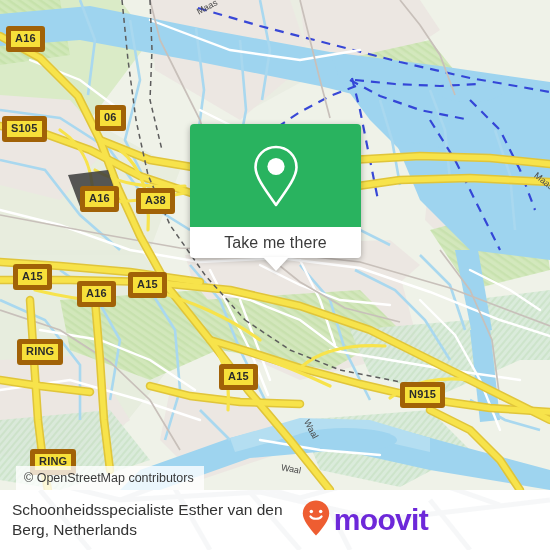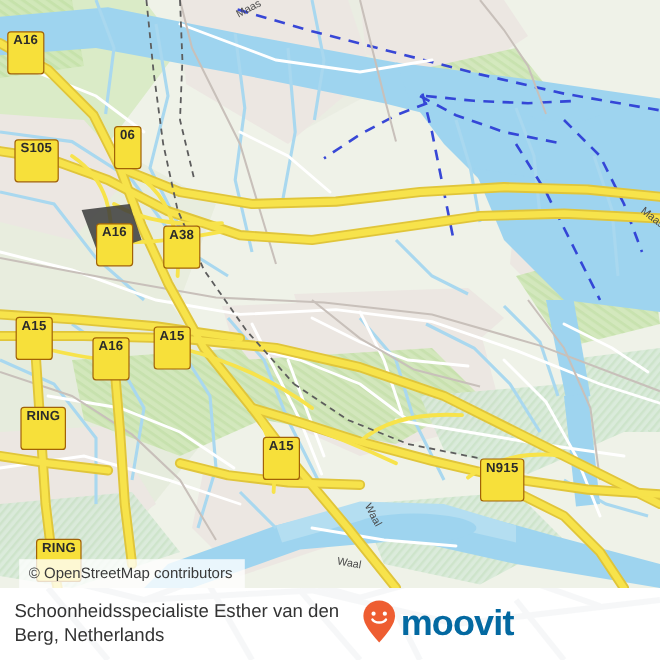"A16" .shield { border: 1px solid #a16207 -> 5px solid #a16207; padding: 1px 4px 20px 4px -> 1px 4px 2px 4px }
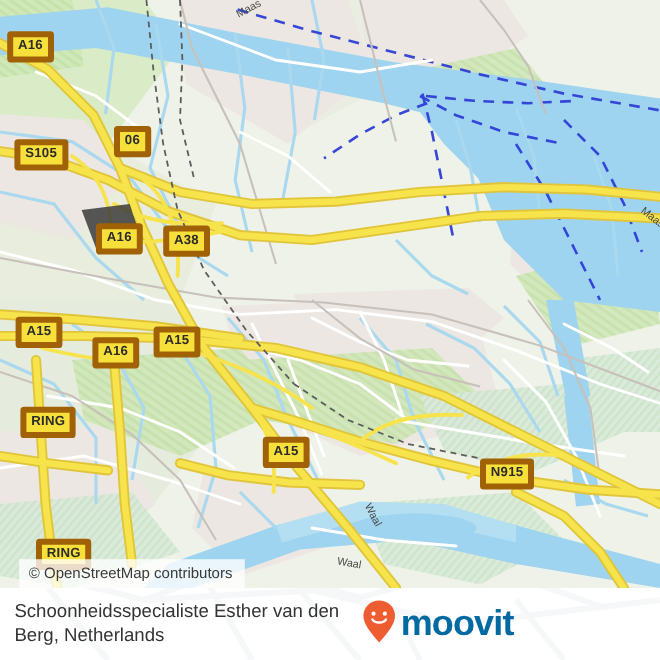"S105" div.shield { left: 12px -> 2px }
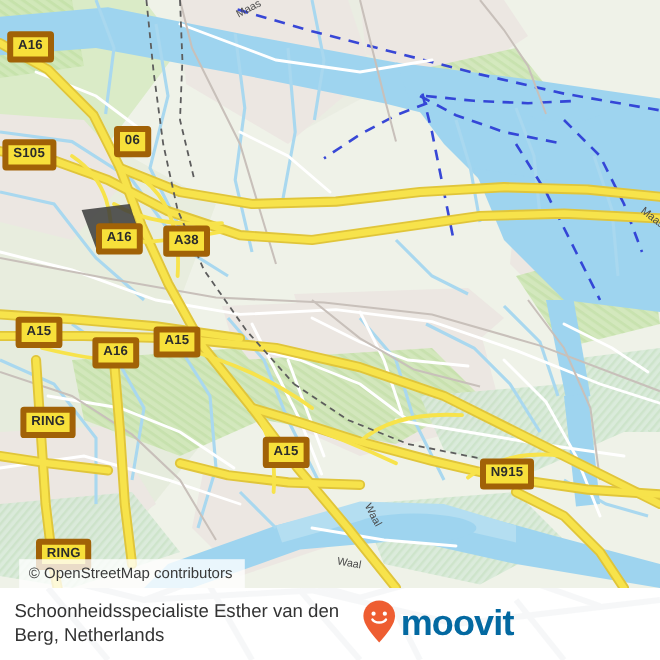"Take me there" div.callout { html: none -> <div> <div> <span> <svg> <path></path> <circle></circle> </svg> </span> </div> <div> <span>Take me there</span> </div> <div></div> </div> }
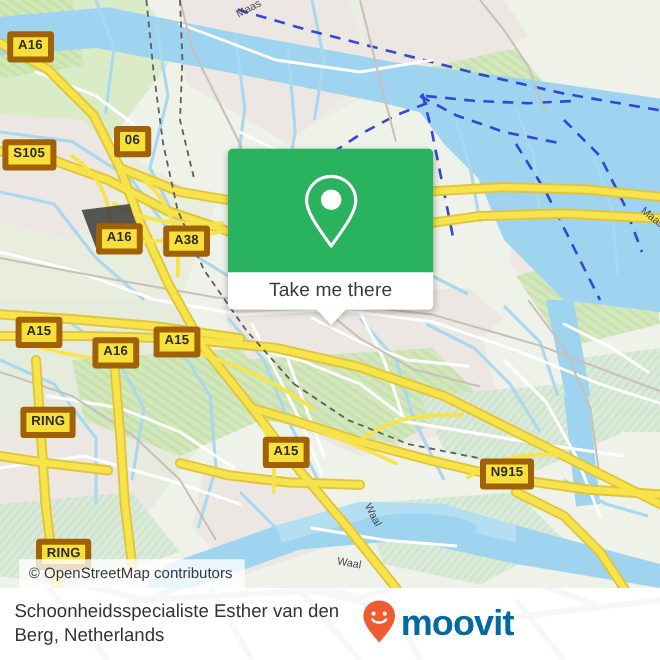"moovit" .brand-word { color: #0369a1 -> #6d28d9 }
